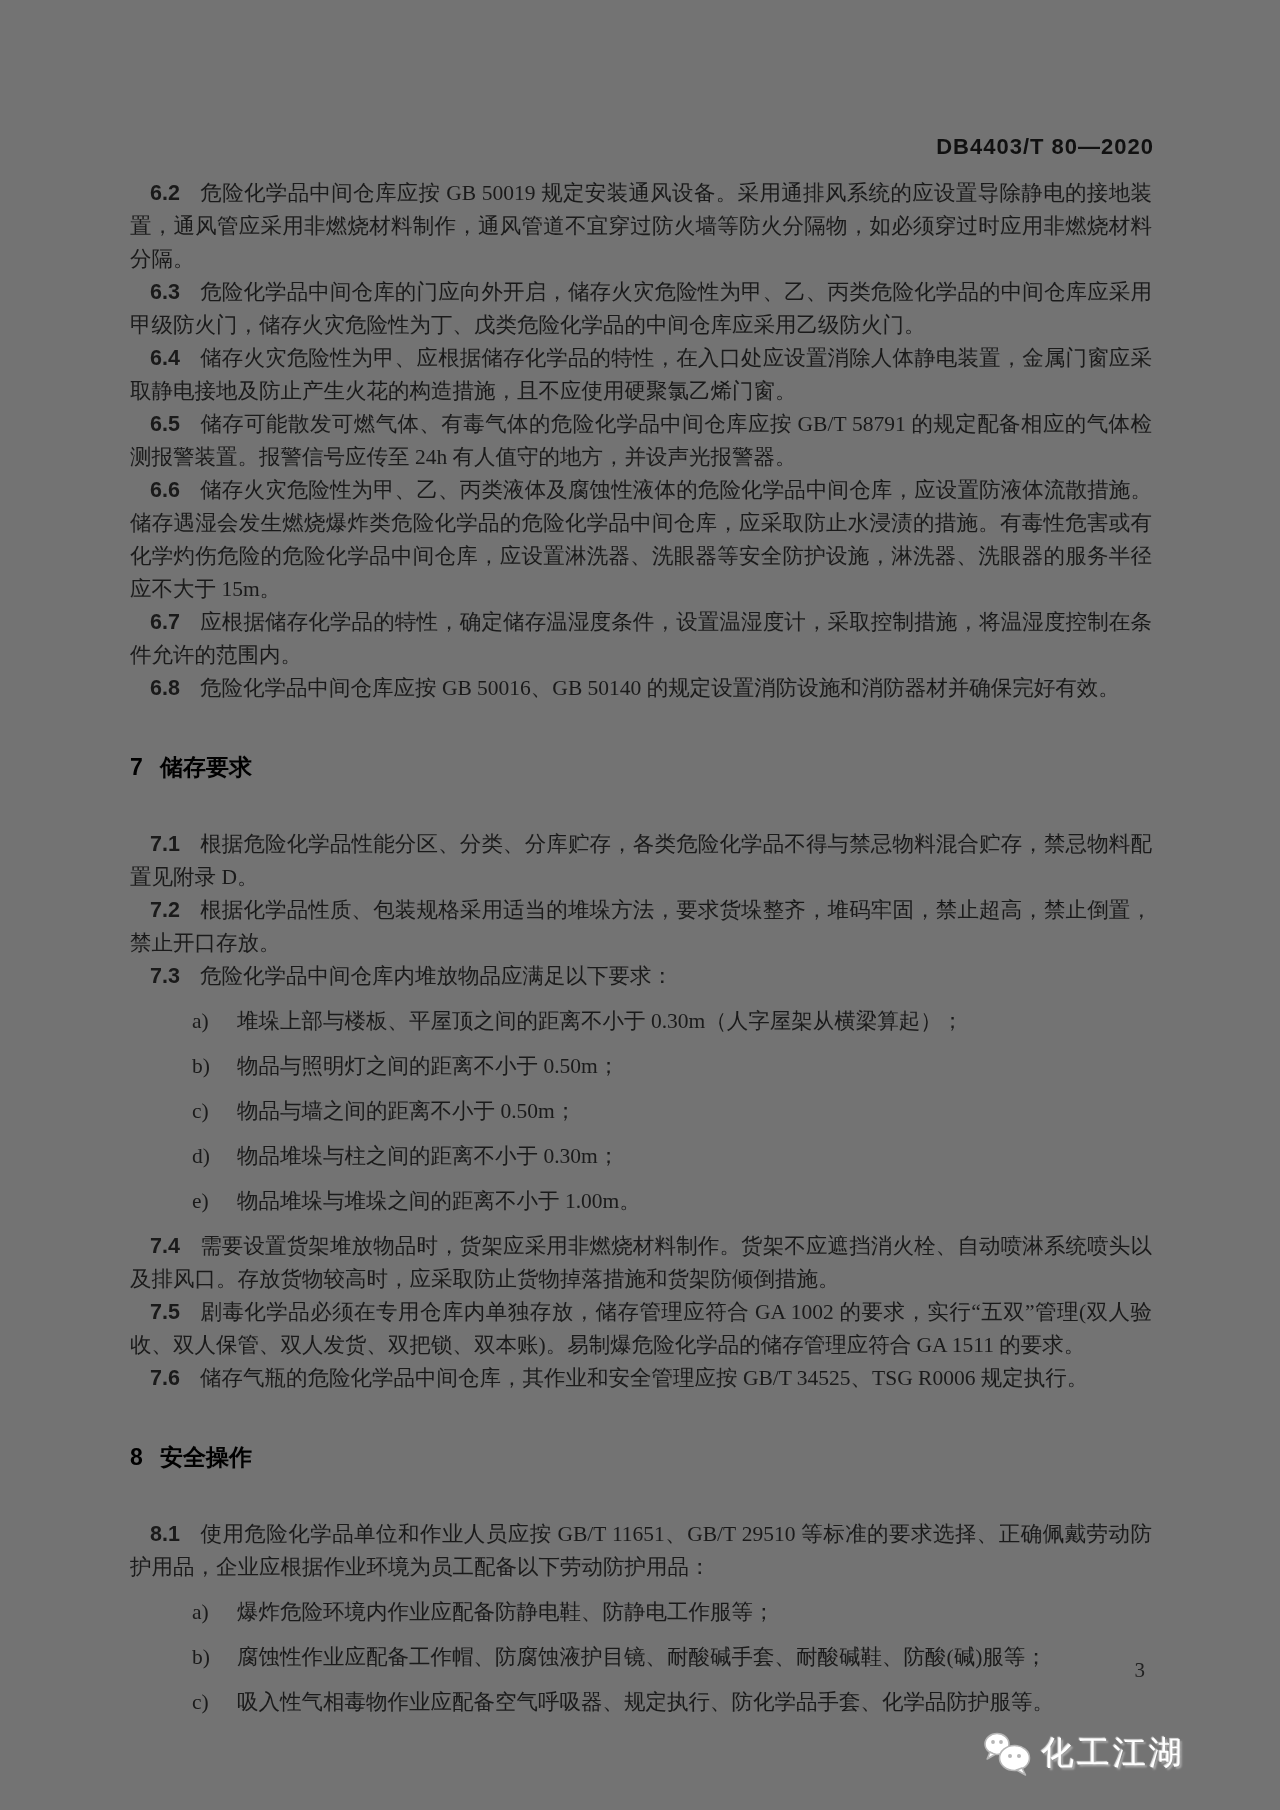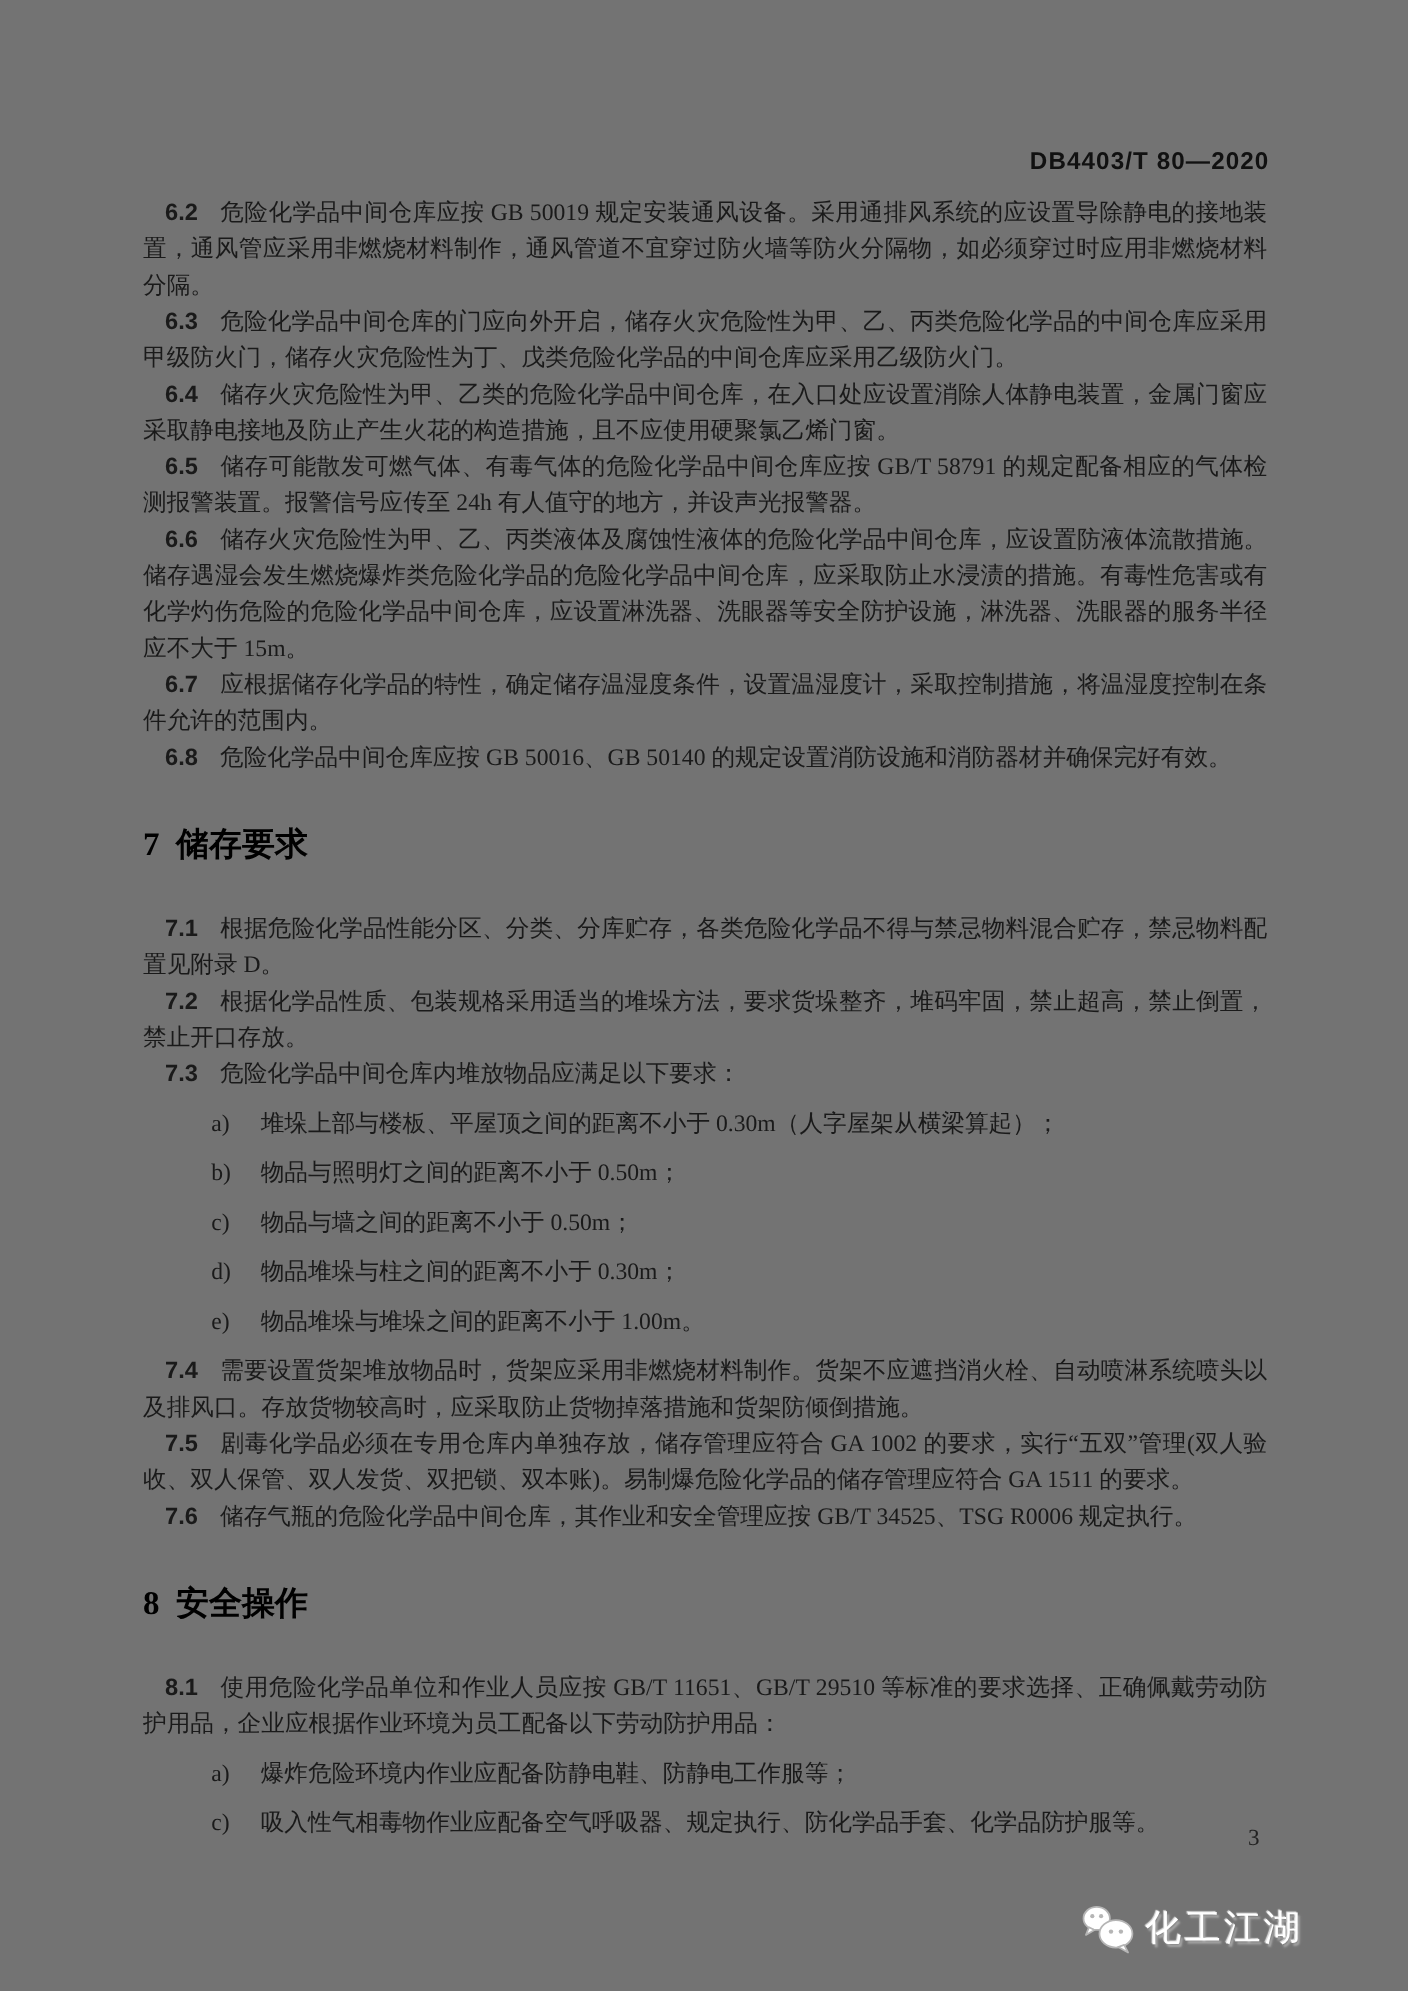"储存火灾危险性为甲、乙类的危险化学品中间仓库，在入口处应设置消除人体静电装置，金" span { text: 乙类的危险化学品中间仓库 -> 应根据储存化学品的特性 }
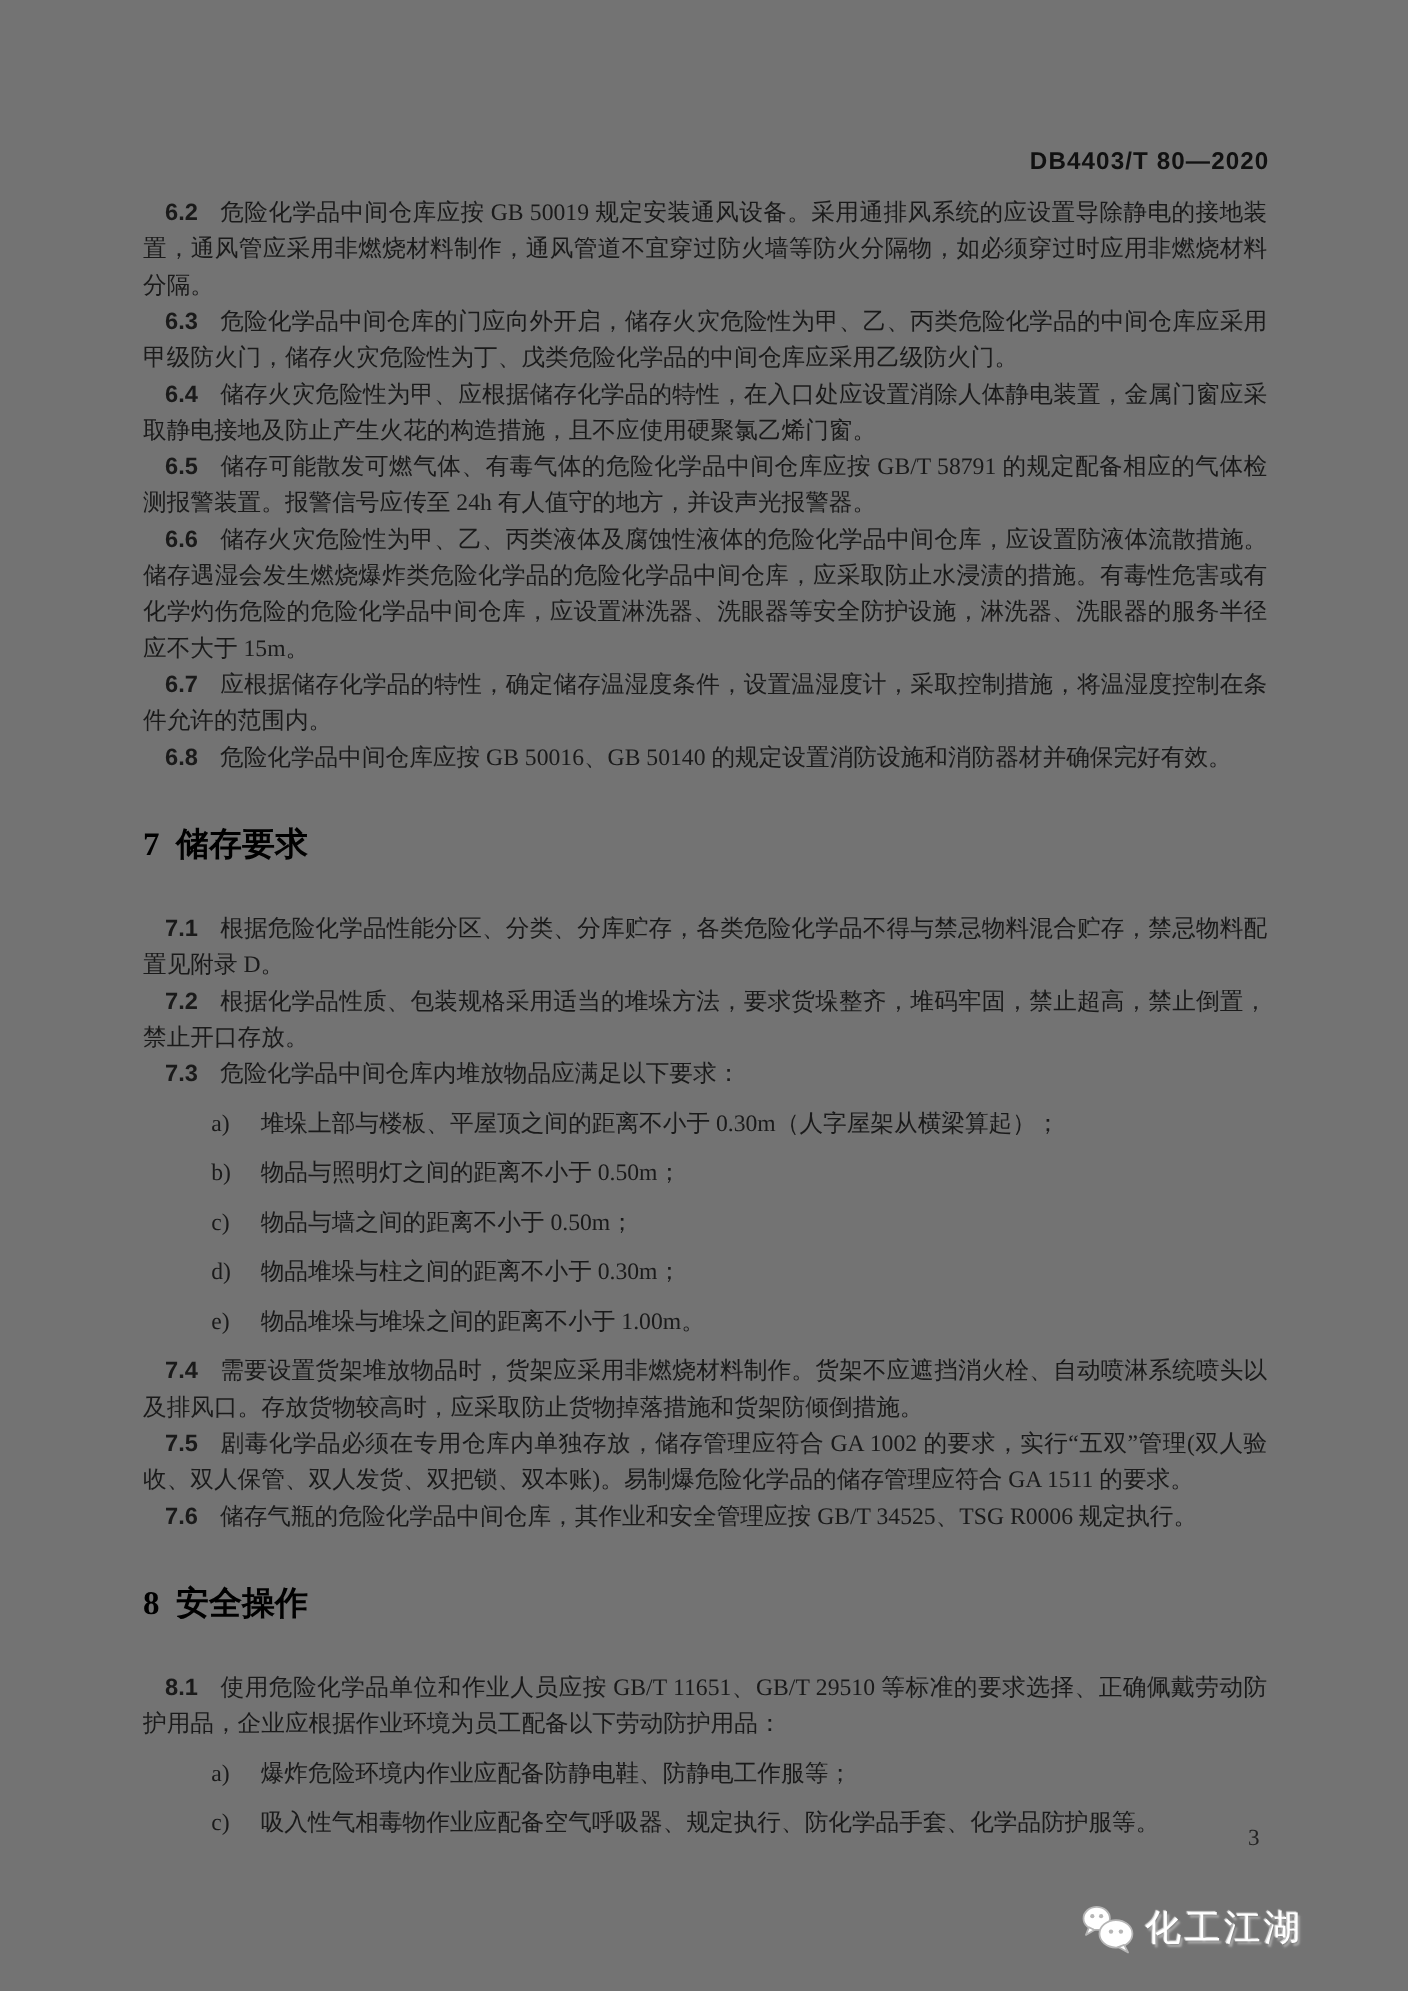"7 储存要求" .sec { font-family: Liberation Serif, serif -> Liberation Sans, sans-serif; font-size: 30px -> 23px }
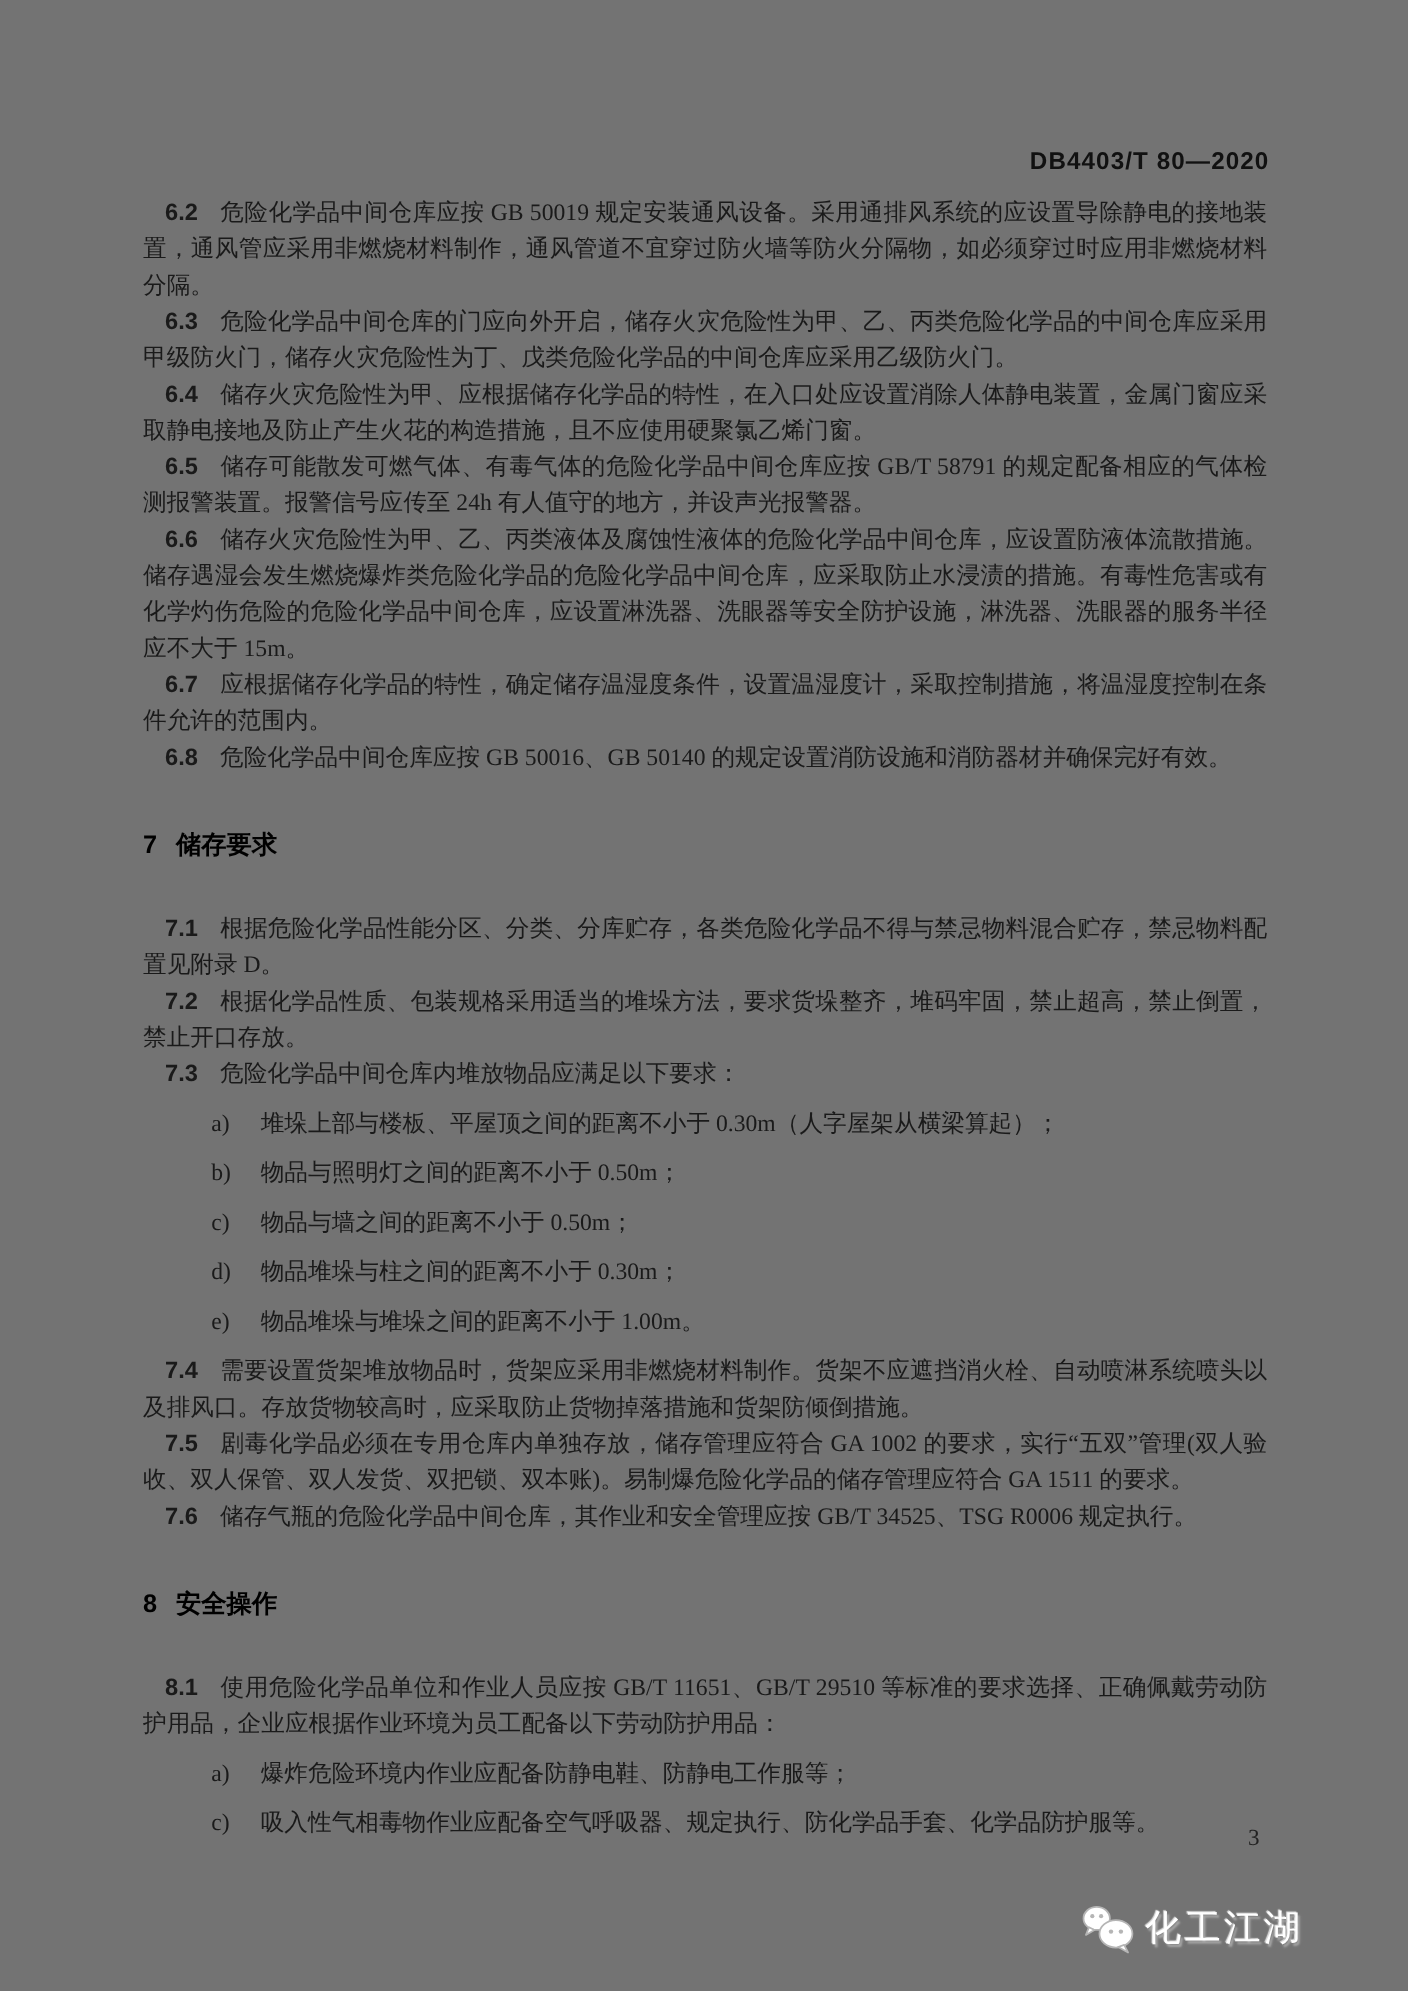"b) 腐蚀性作业应配备工作帽、防腐蚀液护目镜、耐酸碱手套、耐酸碱鞋、防酸(碱)服等；" p.li { html: none -> <p><span>b)</span><span>腐蚀性作业应配备工作帽、防腐蚀液护目镜、耐酸碱手套、耐酸碱鞋、防酸(碱)服等；</span></p> }
